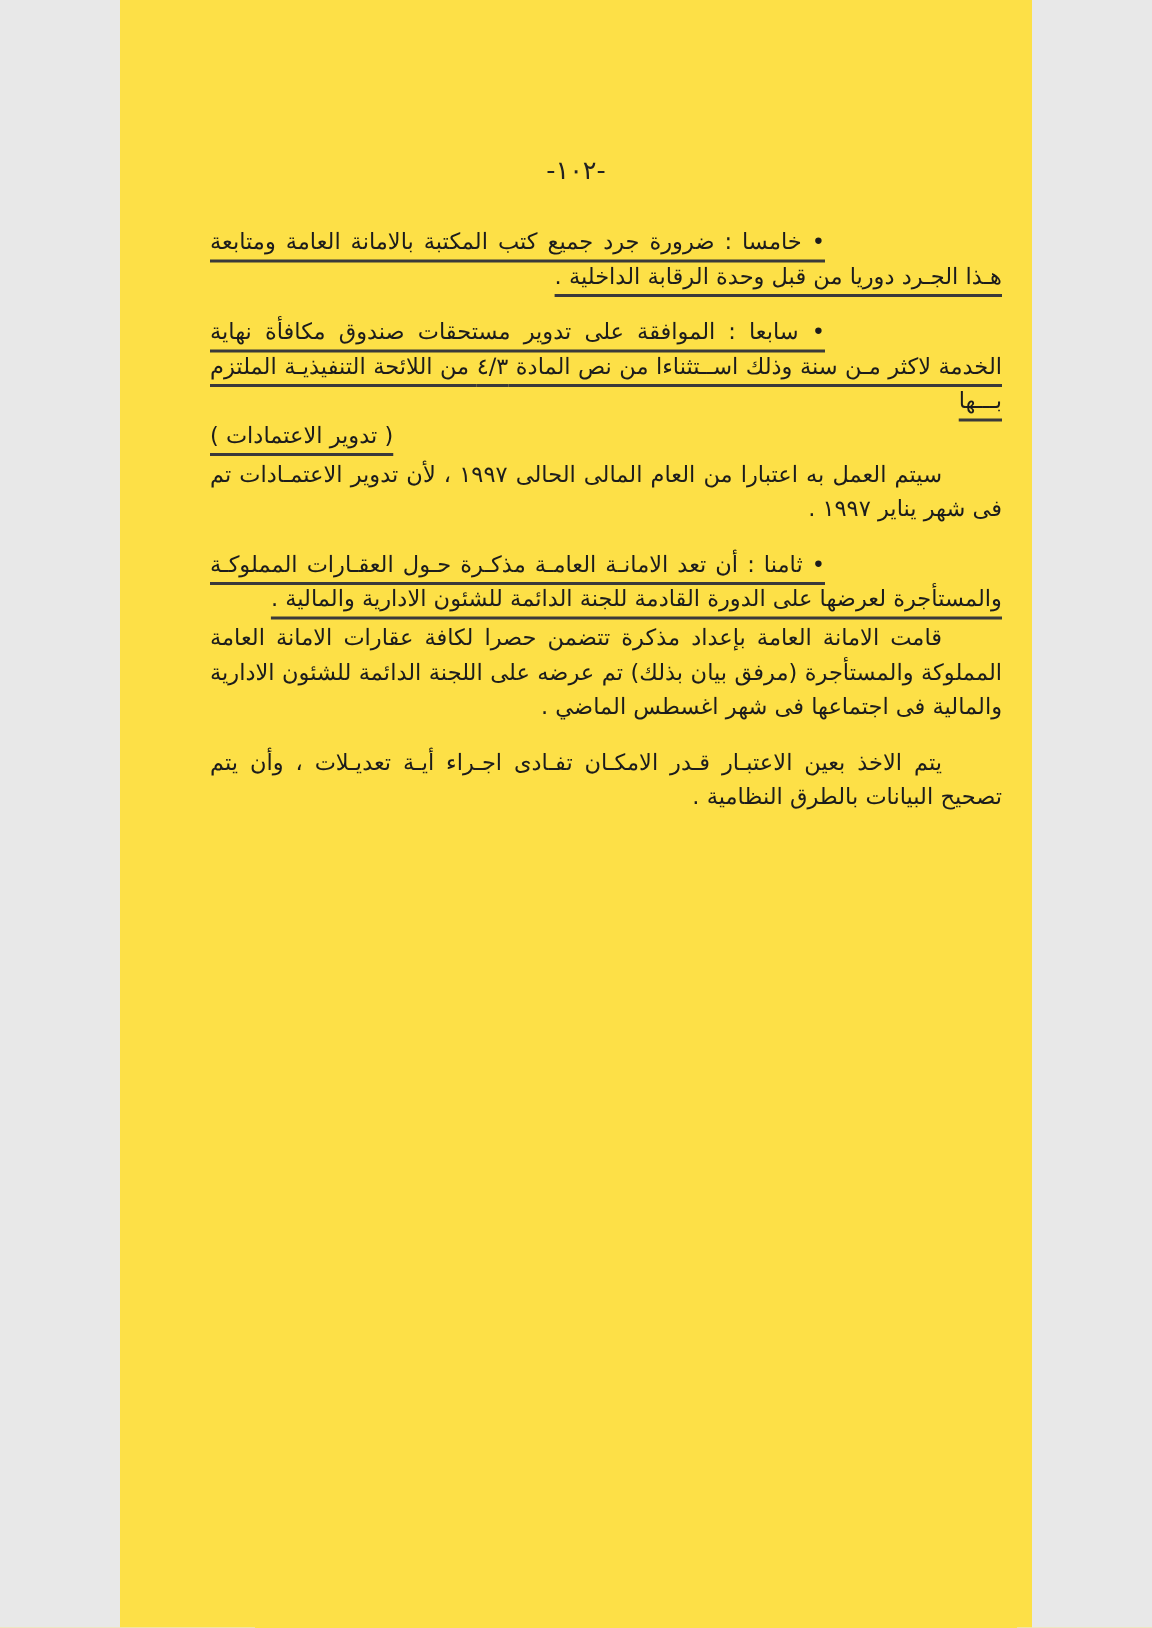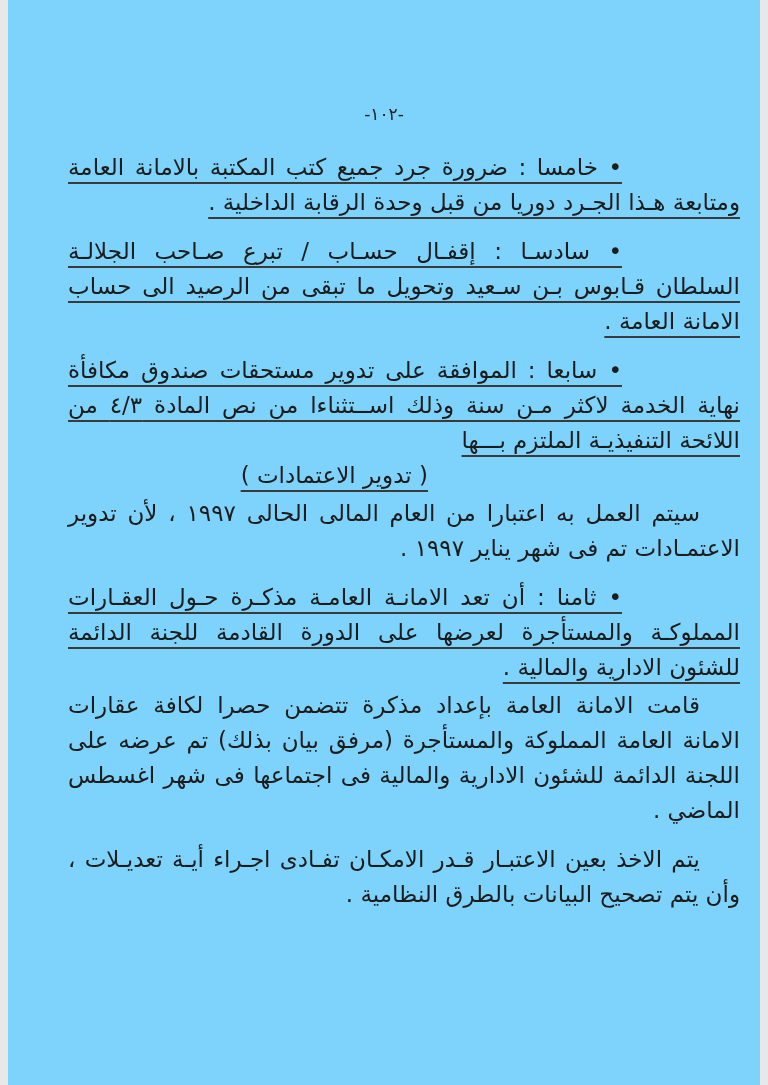"-١٠٢-" .page { background: #7dd3fc -> #fde047; width: 752px -> 608px }
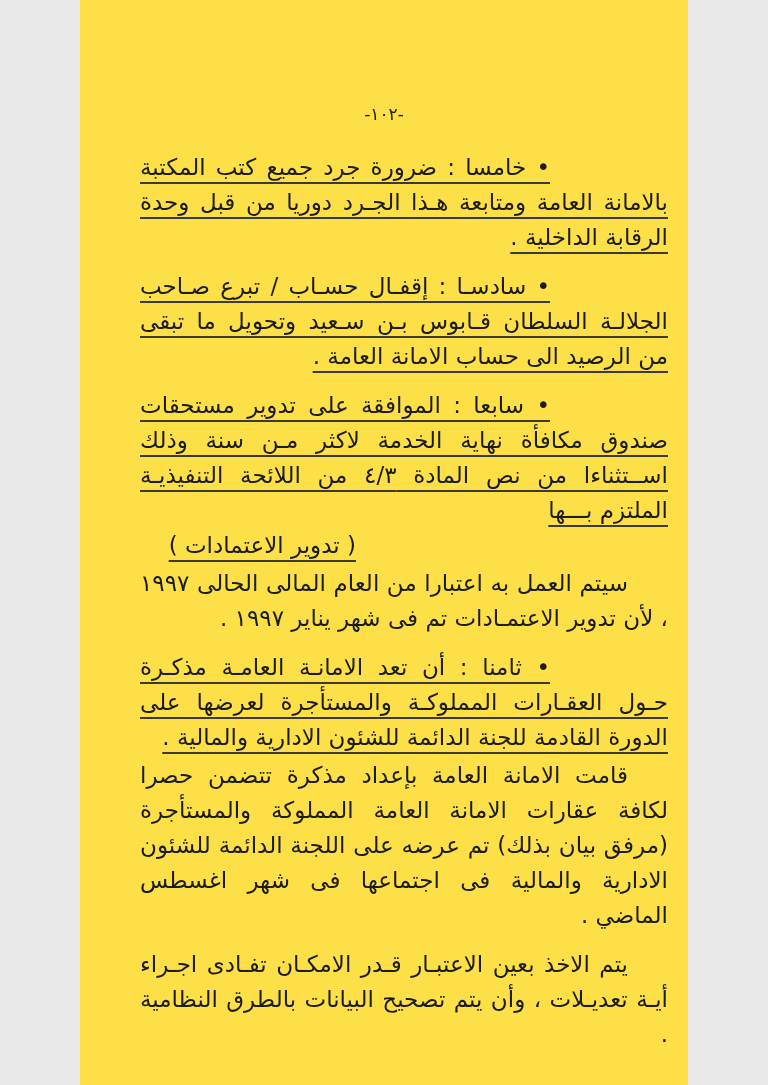"• خامسا : ضرورة جرد" .content { font-size: 23px -> 15px; line-height: 35px -> 23px }
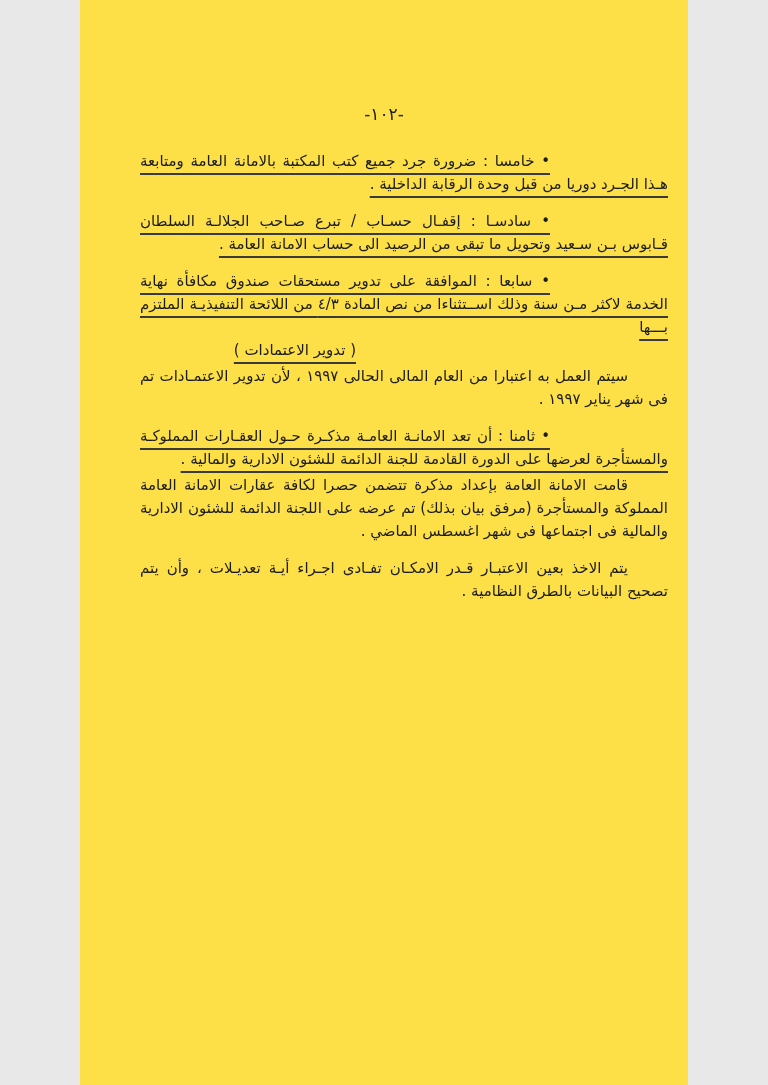"• سادسـا : إقفـال حسـاب" p.heading { html: <p>• سادسـا : إقفـال حسـاب / تبرع صـاحب الجلالـة السلطان قـابوس بـن سـعيد وتحويل ما تبقى من الرصيد الى حساب الامانة العامة .</p> -> none }
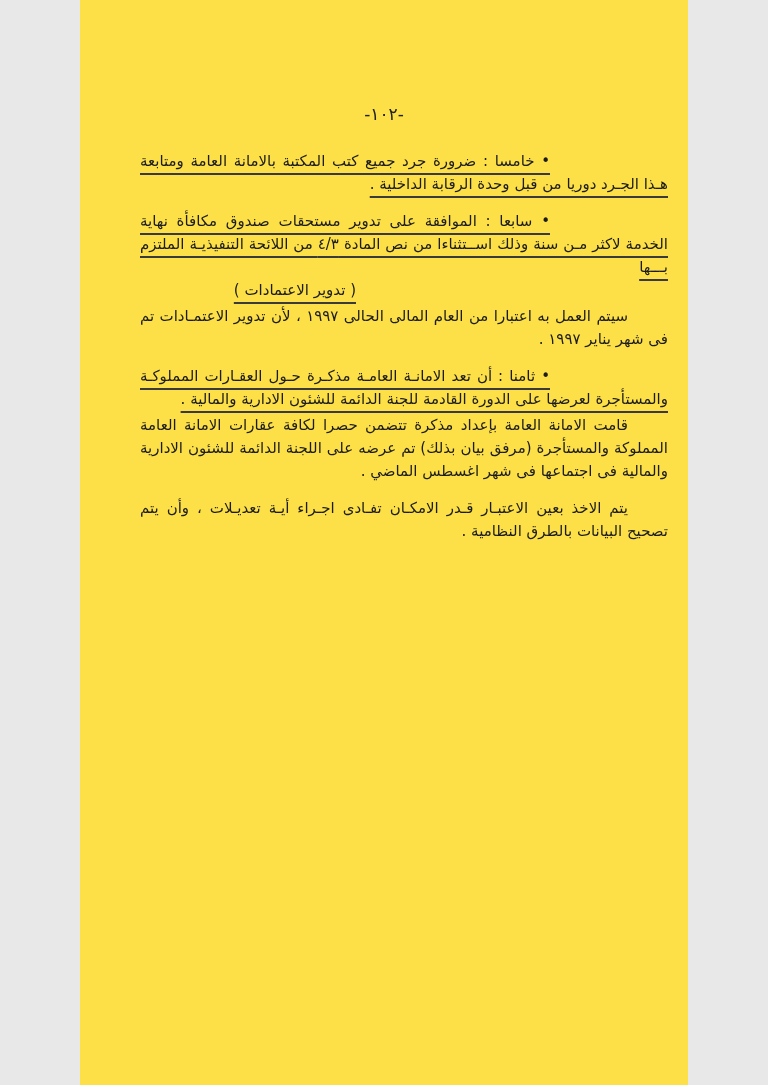"( تدوير الاعتمادات )" .note { text-align: right -> left }
